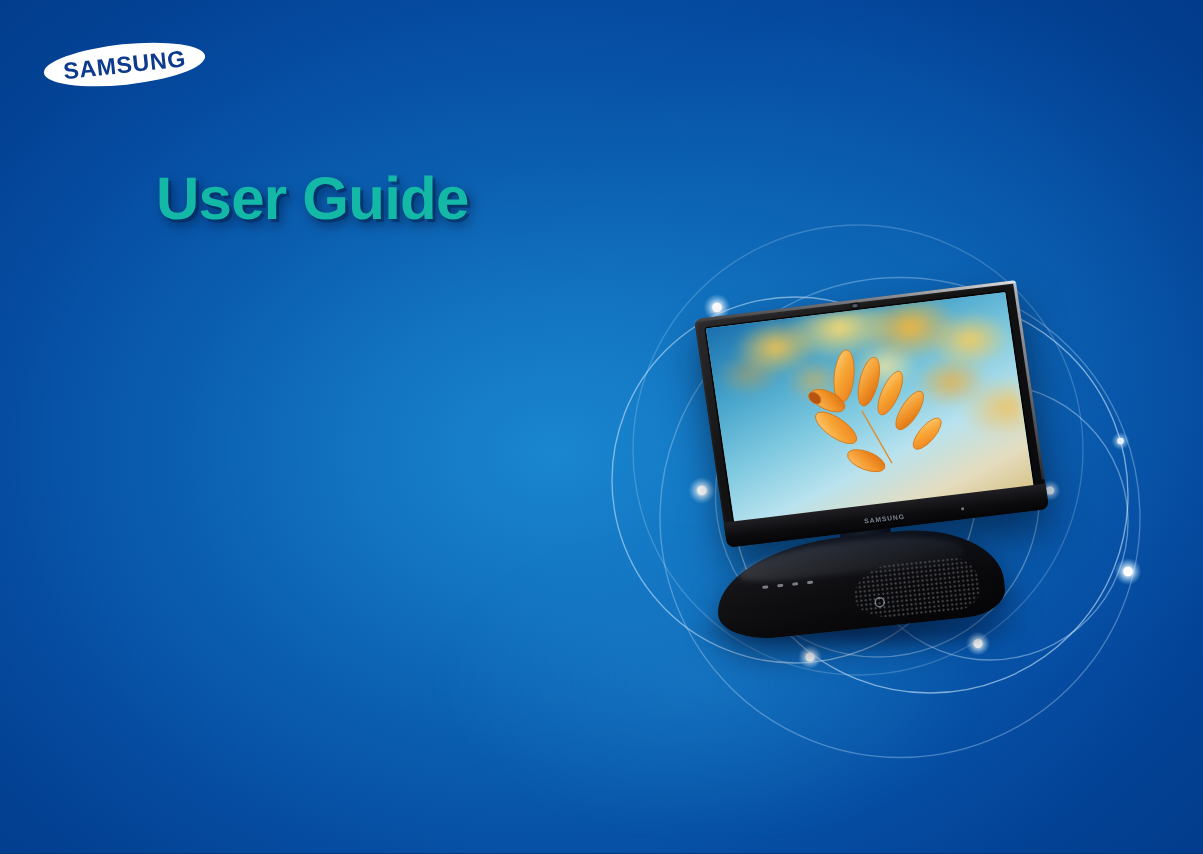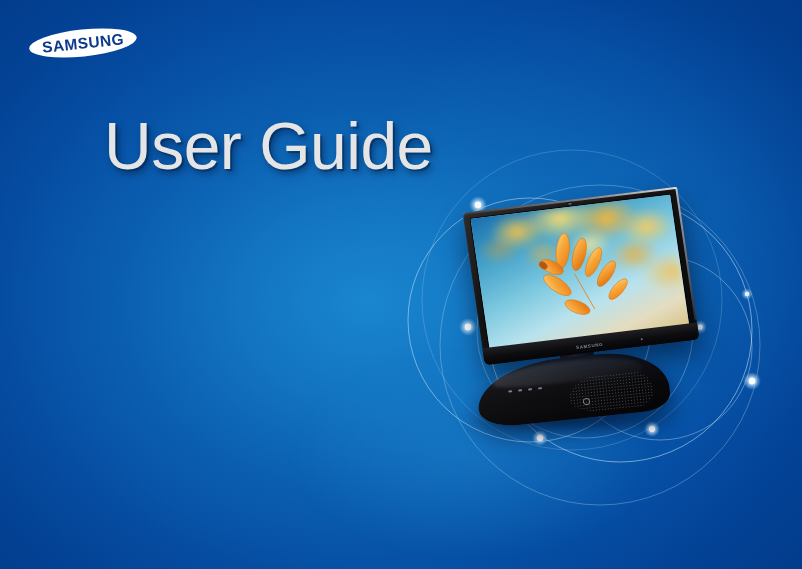"User Guide" .headline { color: #e5e5e5 -> #14b8a6; font-size: 66px -> 40px; font-weight: normal -> bold }
